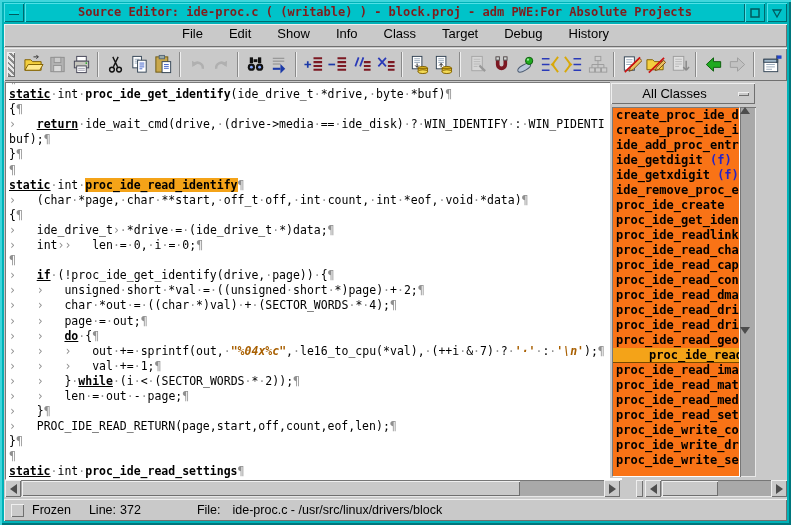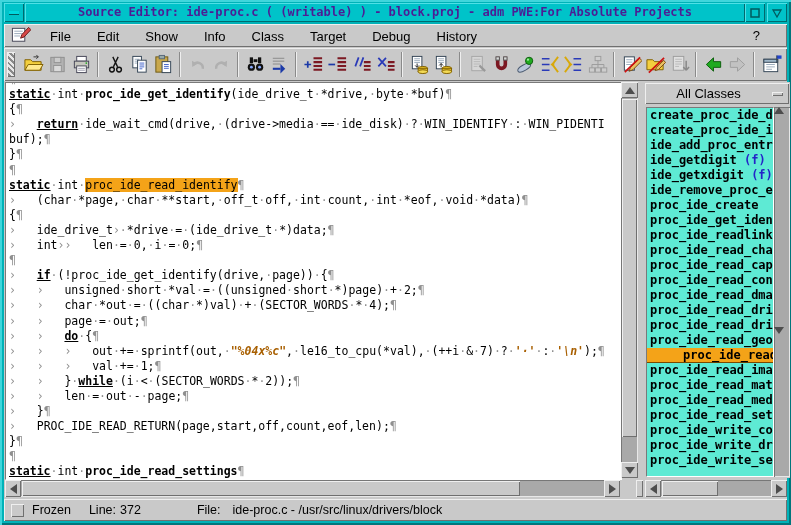"Source Editor: ide-proc.c ( (writable)" .title { color: #4c1d95 -> #7f1d1d }
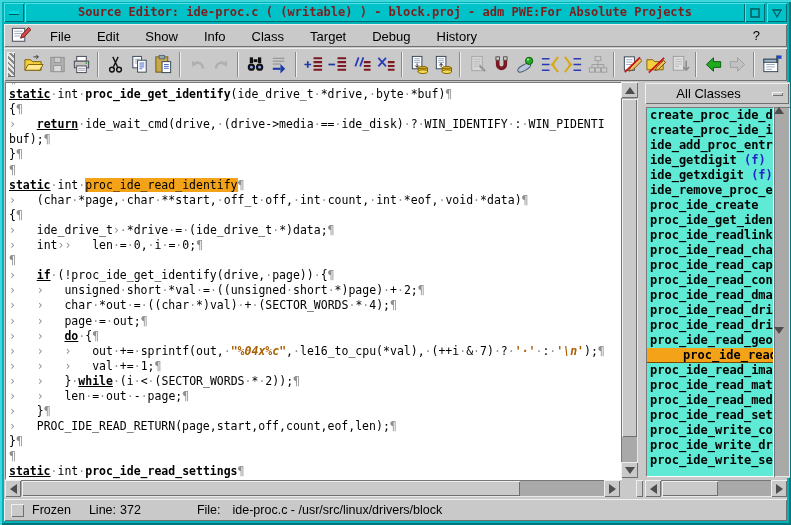"File Edit Show Info Class" #menubar { flex-direction: none -> column }
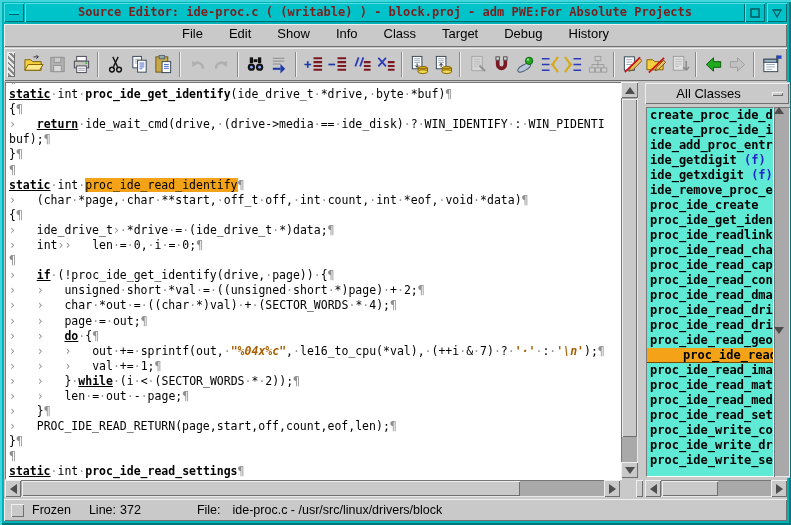"All Classes" #panel { left: 640px -> 606px }
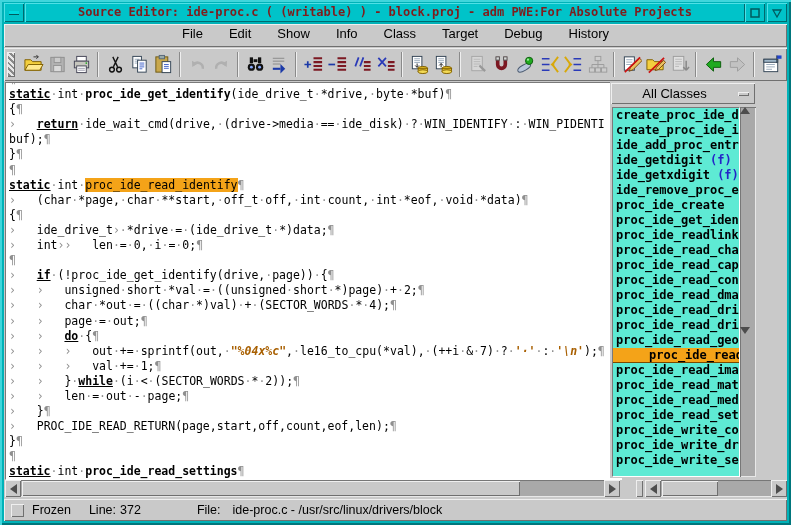"create_proc_ide_d" #classlist { background: #5eead4 -> #f97316 }
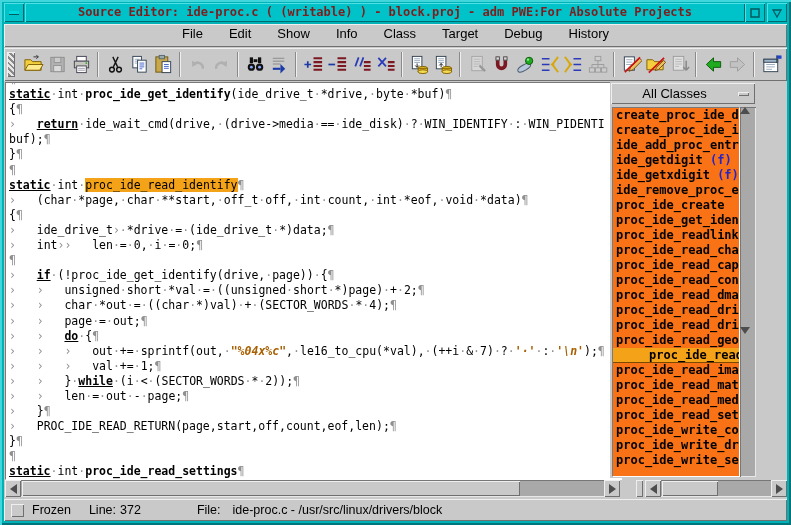"proc_ide_read_identify" .tok-h { font-weight: normal -> bold }
